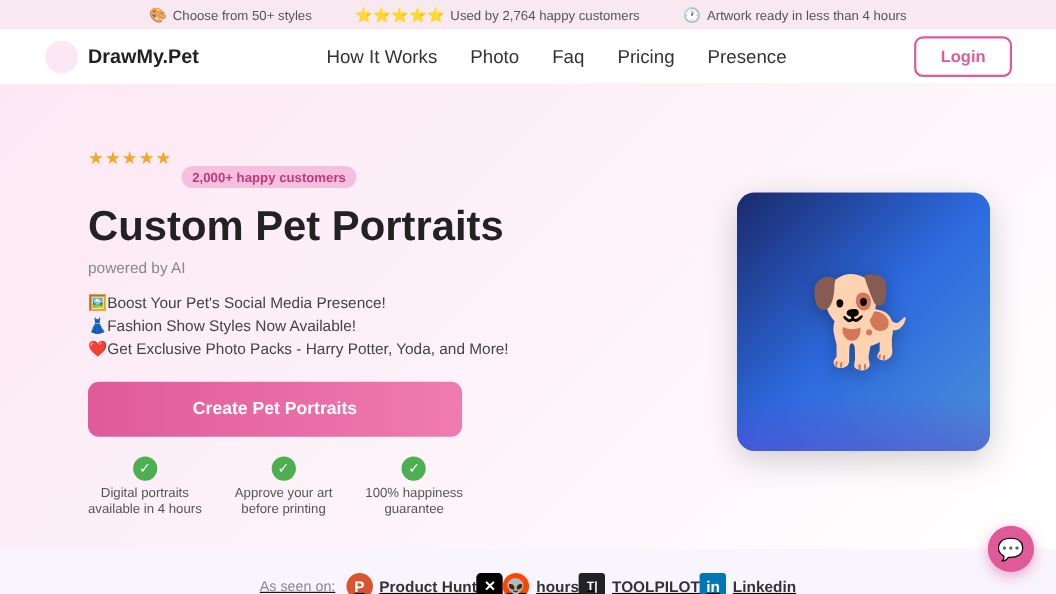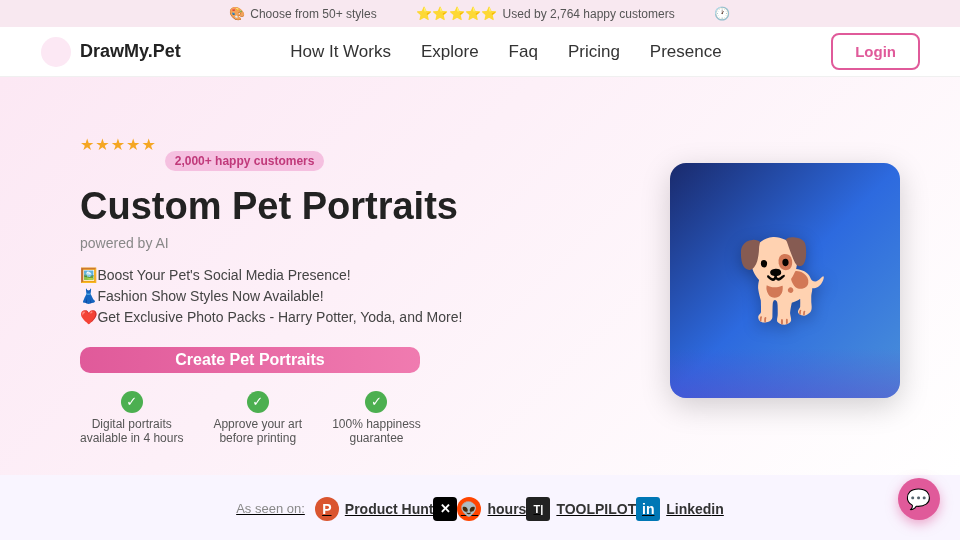"Artwork ready in less than" span { html: none -> <span>Artwork ready in less than 4 hours</span> }
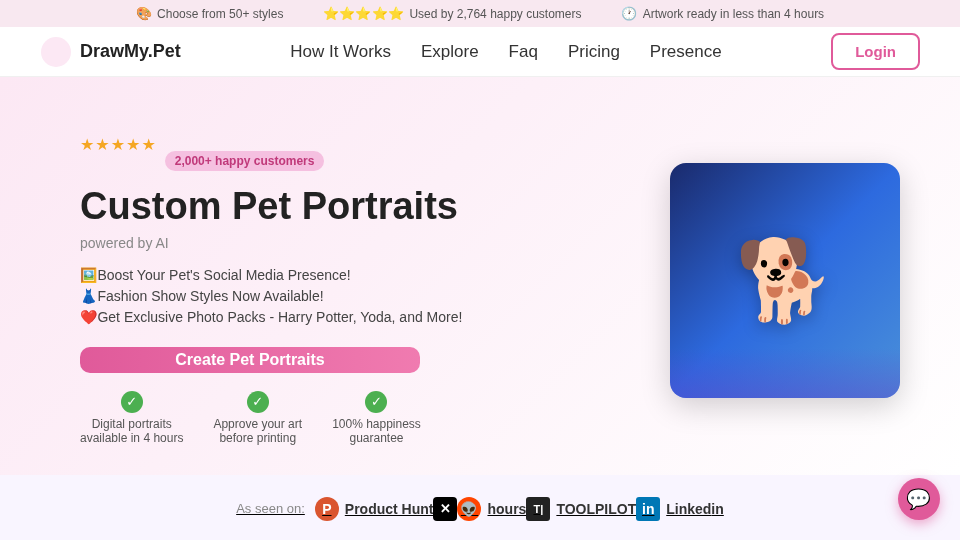"Explore" a { text: Explore -> Photo }
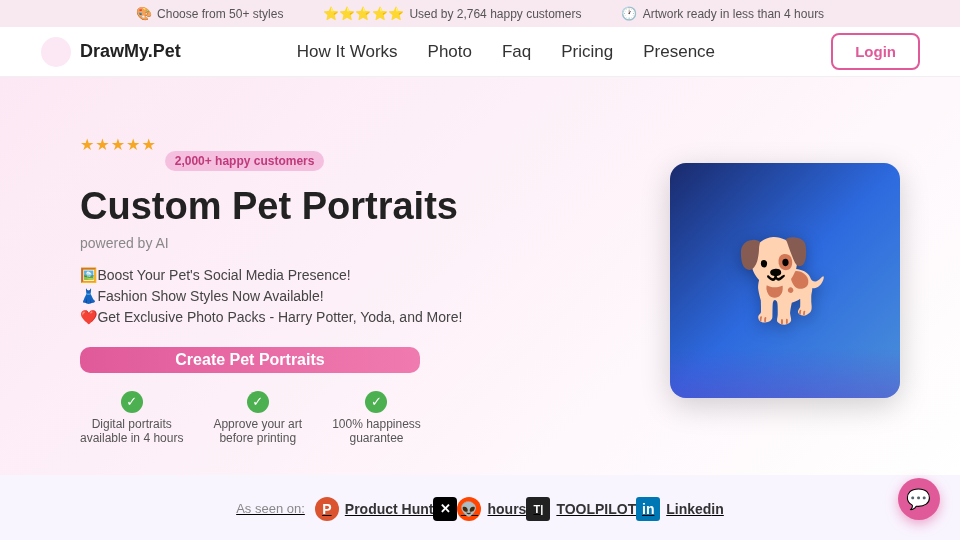"Create Pet Portraits" .cta-btn { padding: 4px 0 -> 16px 0 }
